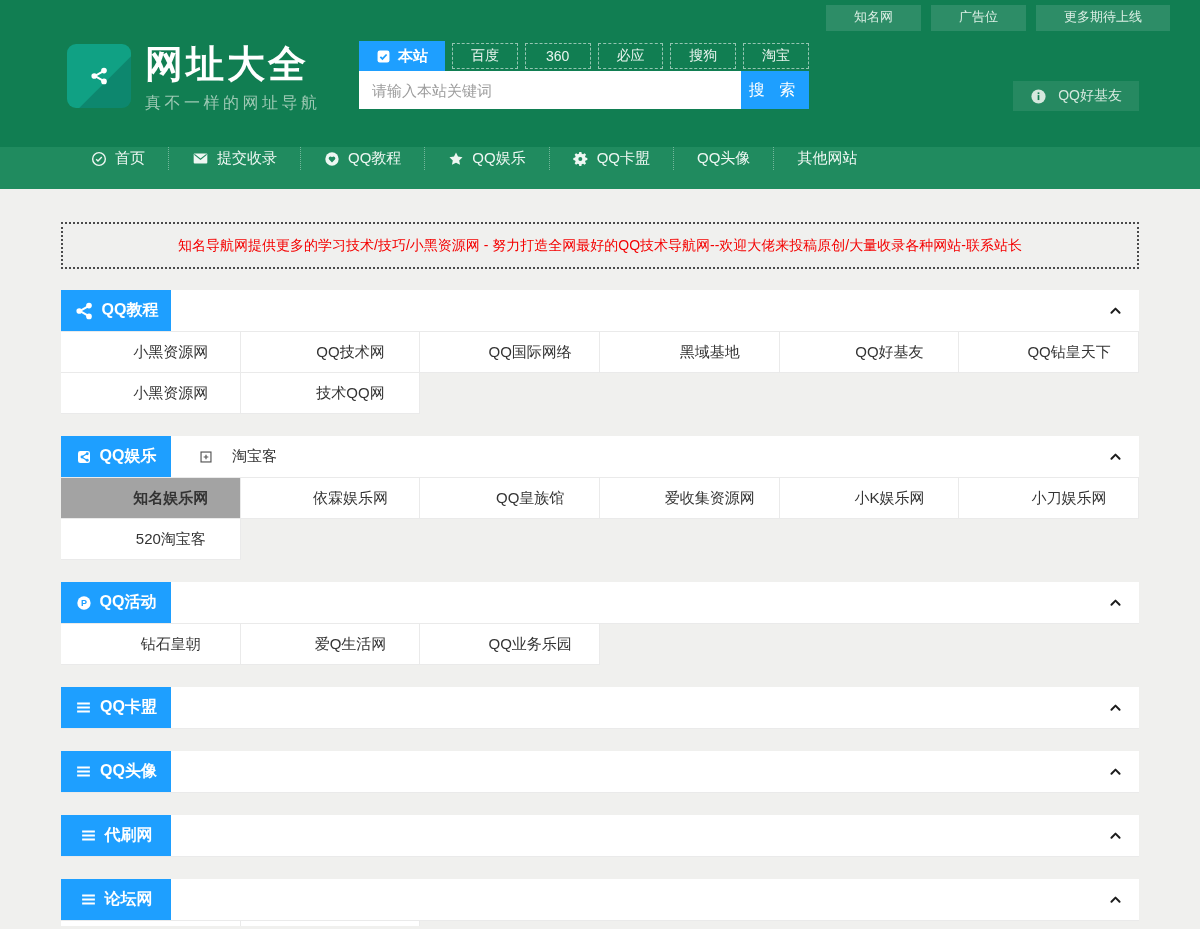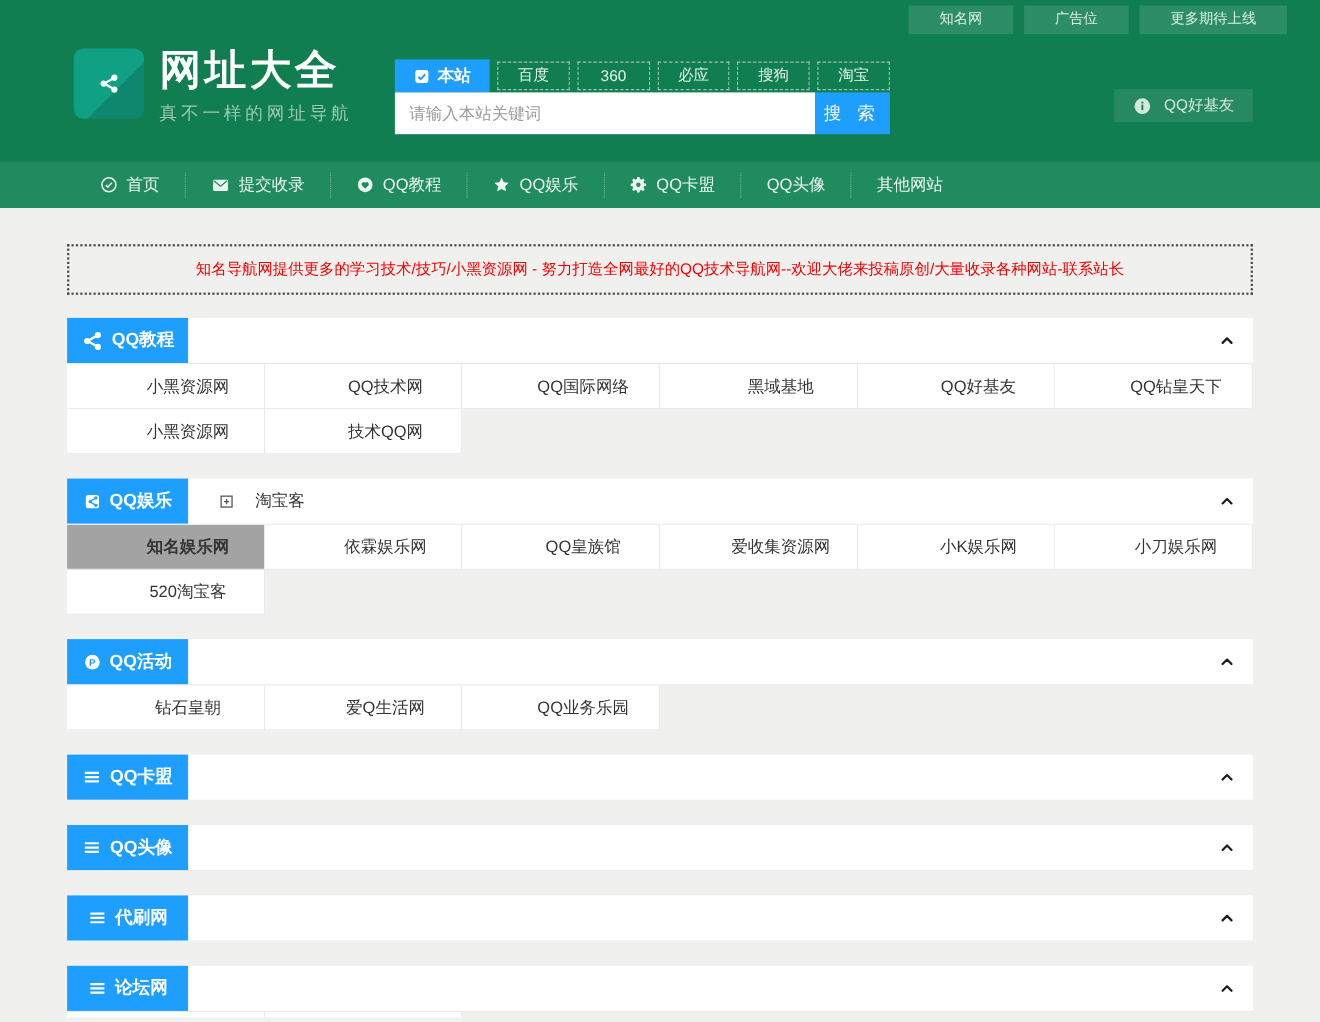"本站" .search { top: 23px -> 10px }
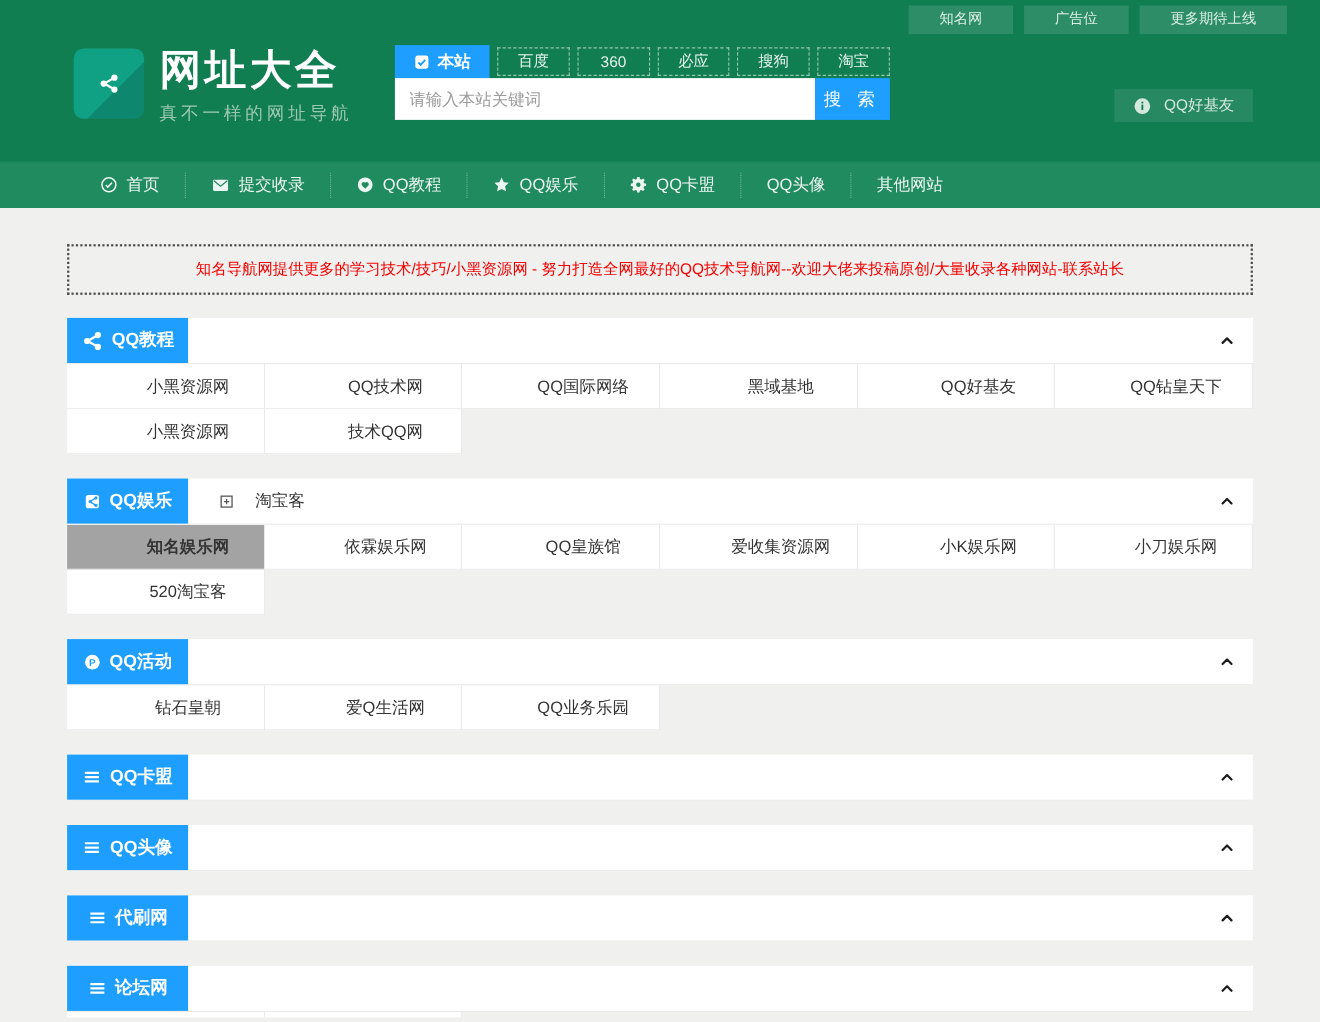"首页" .nav-inner { align-items: center -> flex-start }
